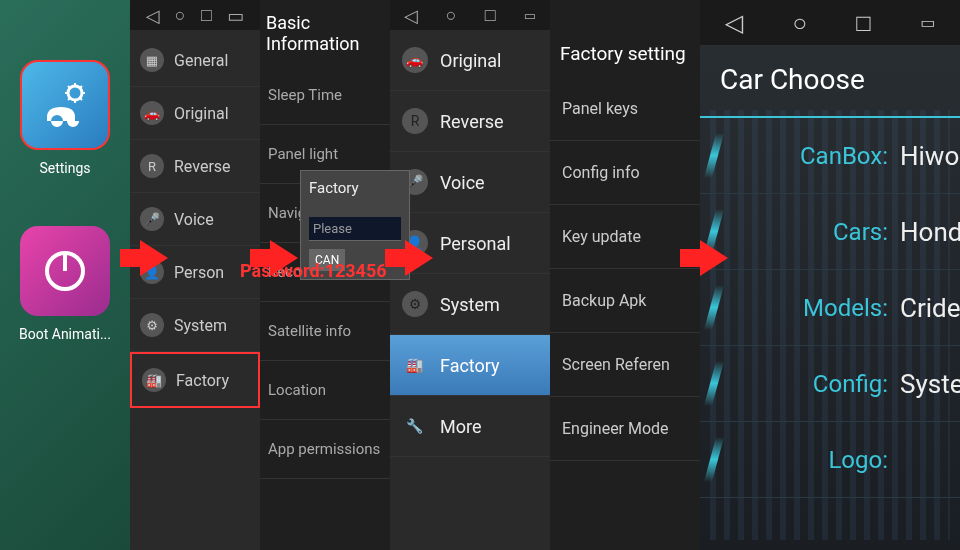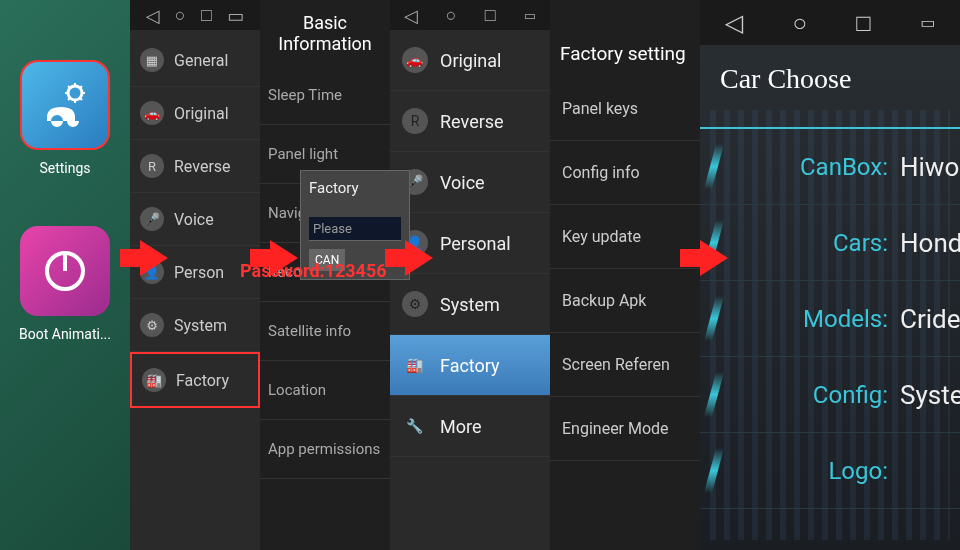"Basic Information" .panel-header { text-align: center -> none }
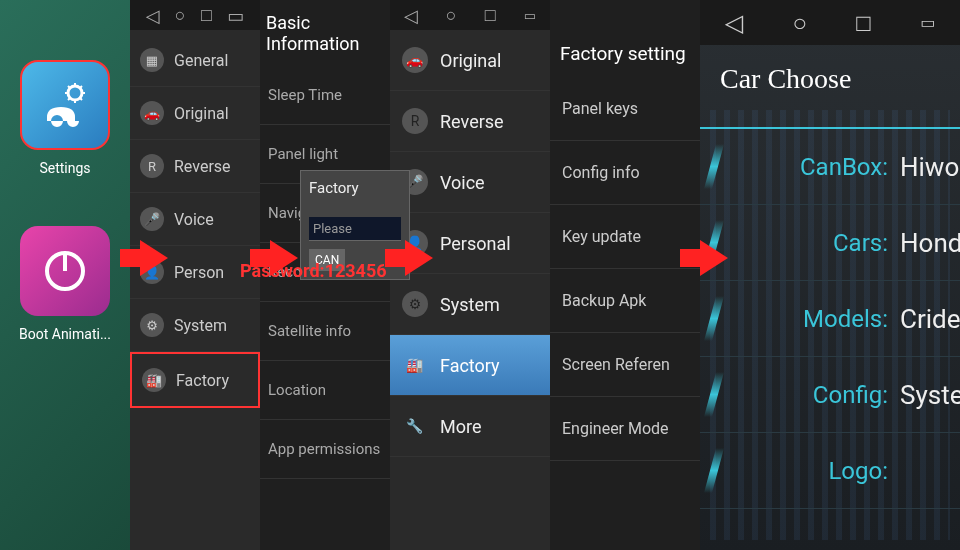"Car Choose" .car-header { font-family: Liberation Serif, serif -> none; padding: 18px 20px 32px -> 18px 20px 20px }
